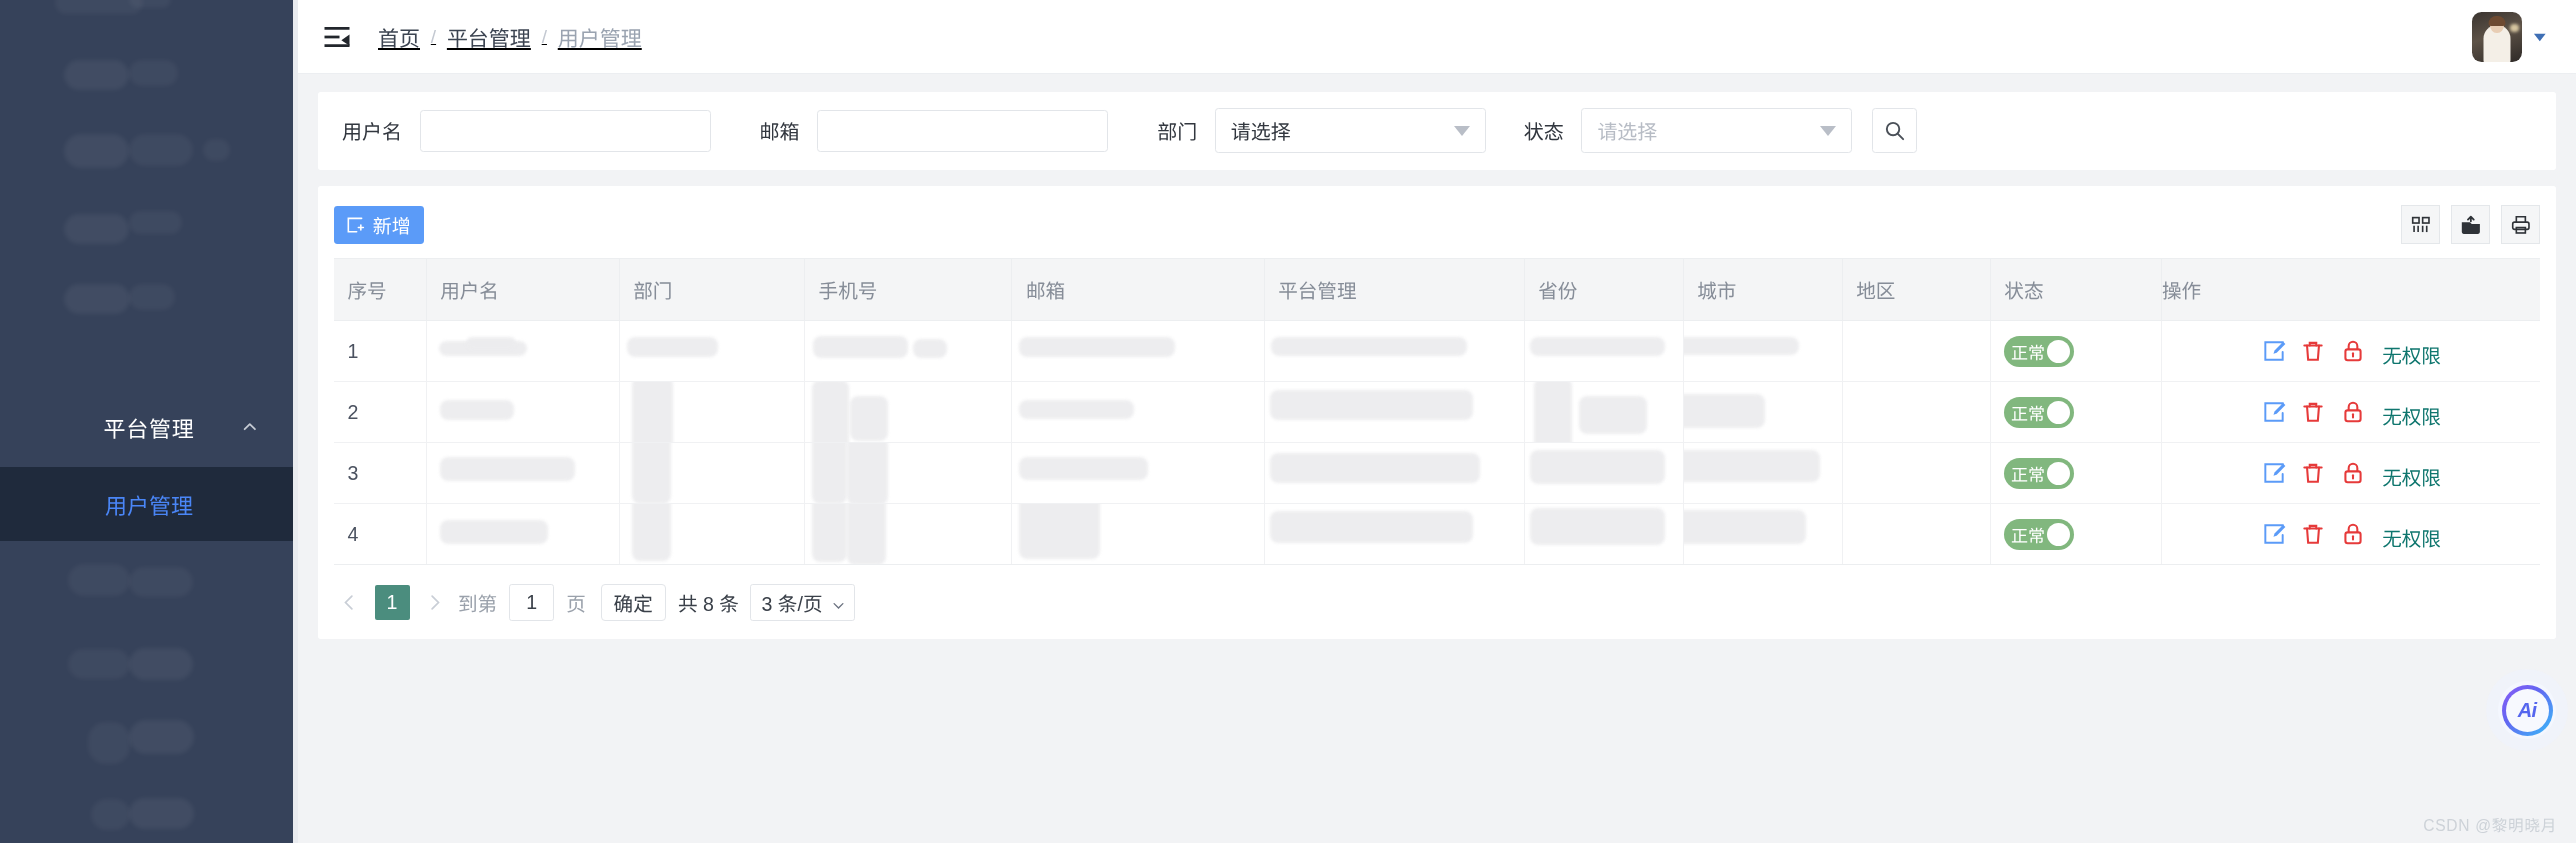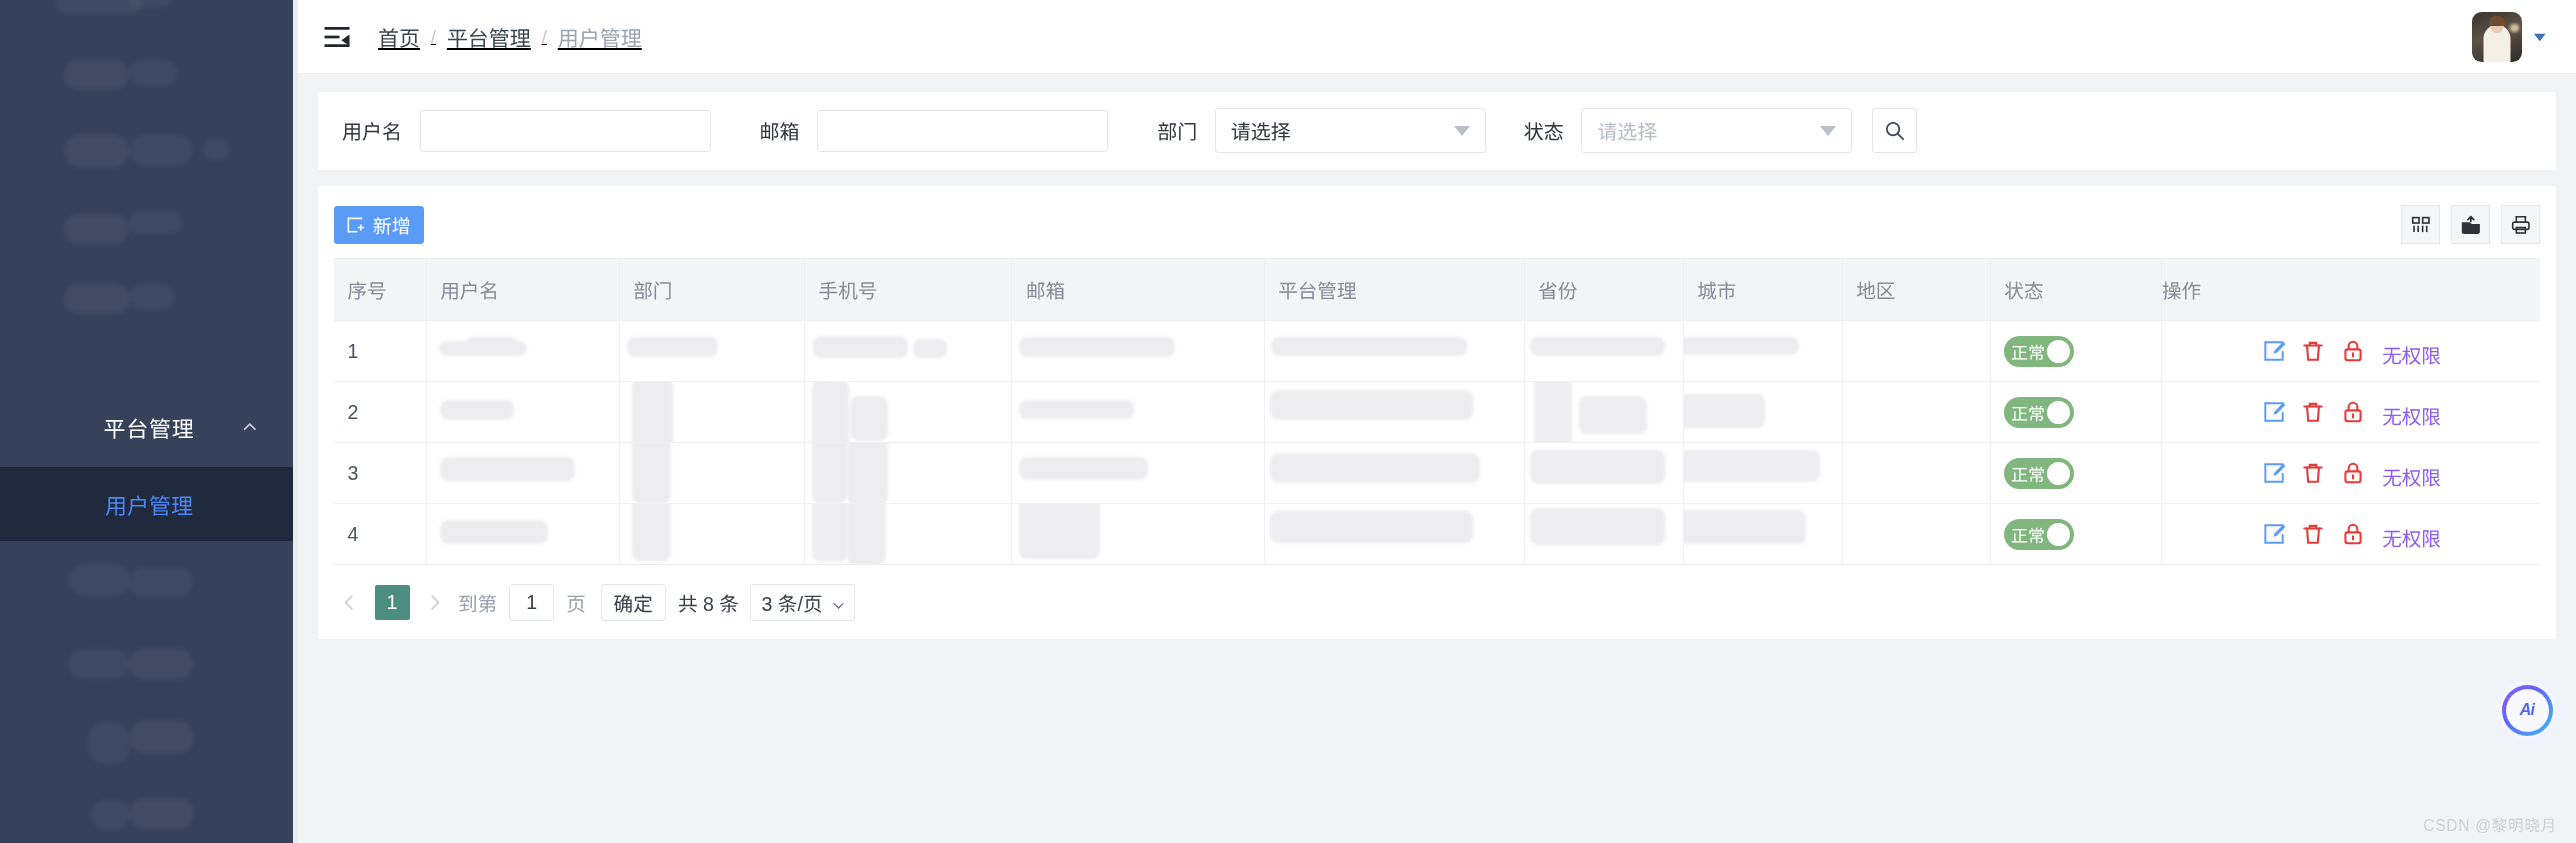"无权限" .op-text { color: #8b5cf6 -> #0f766e }
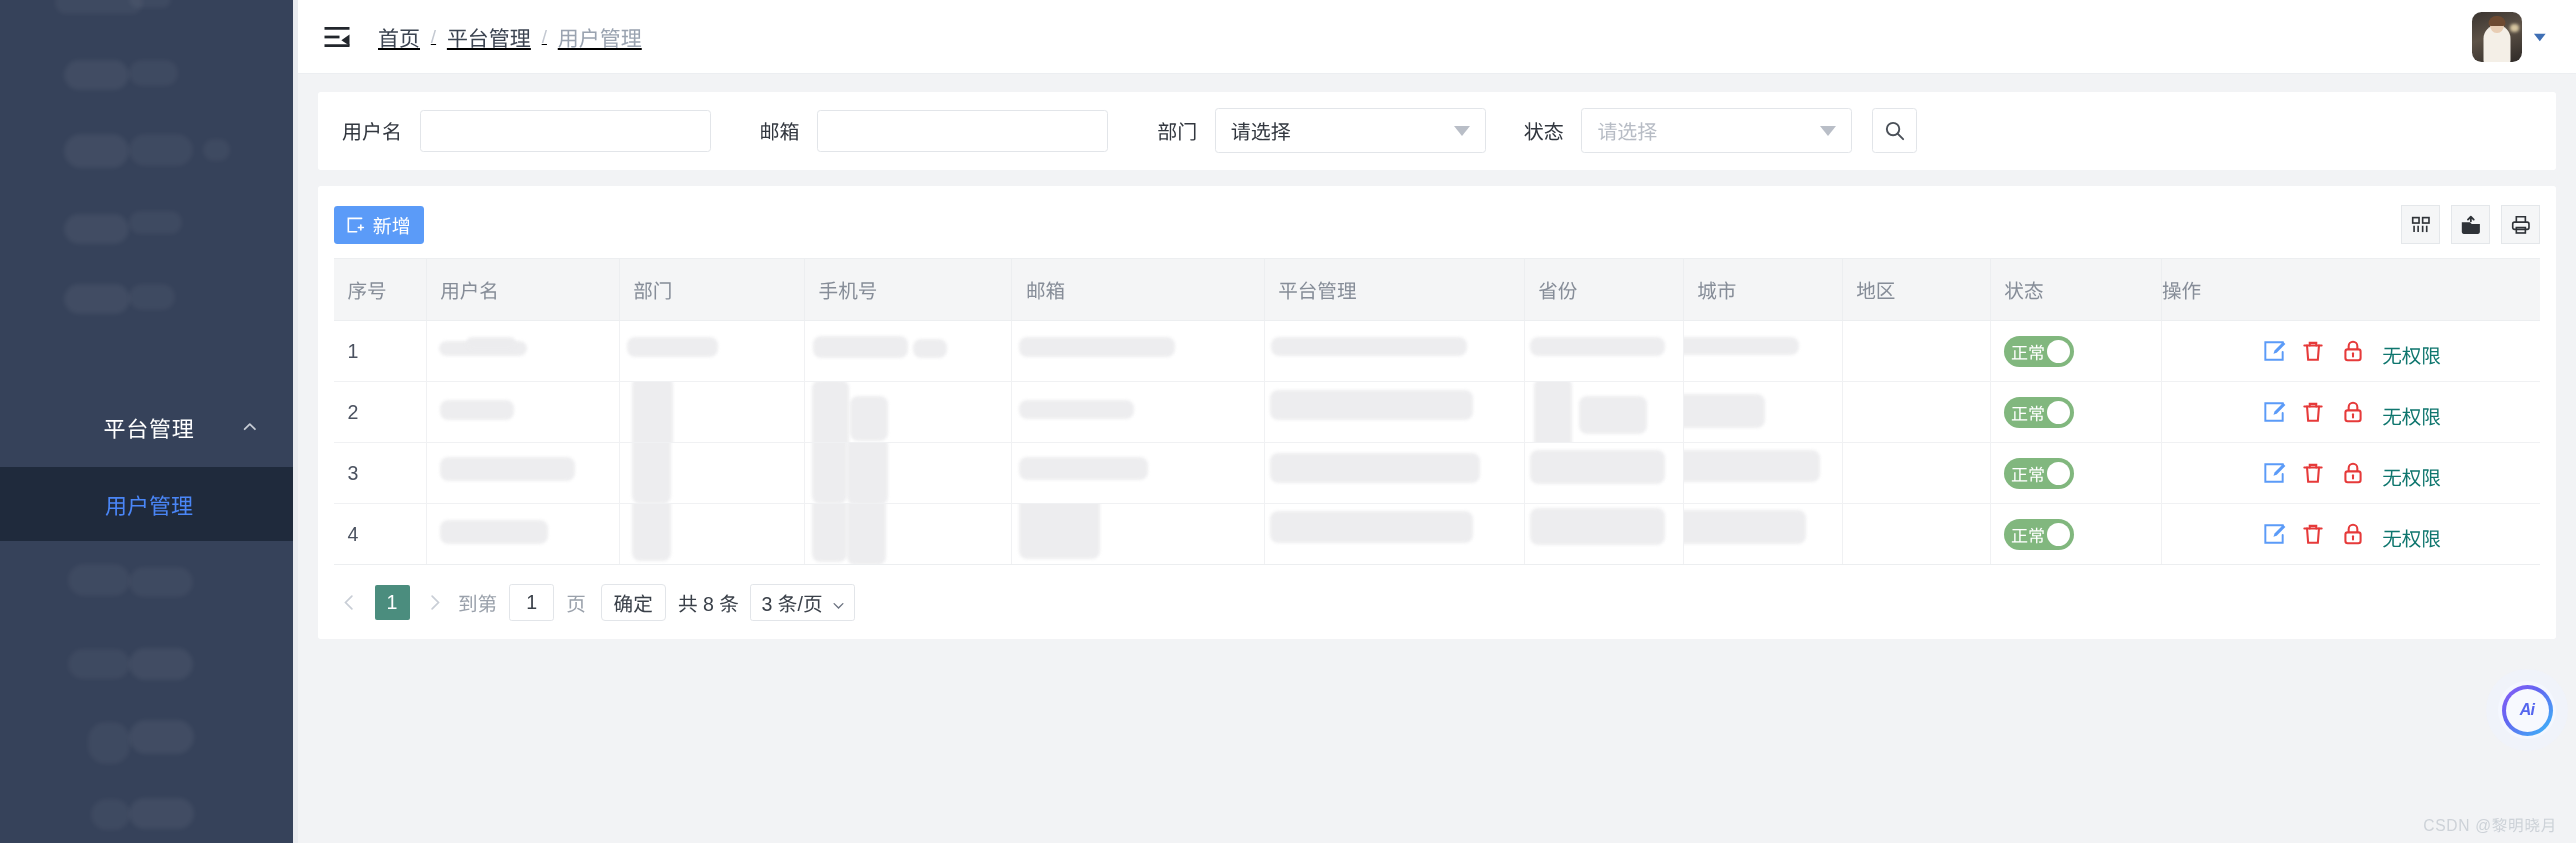"Ai" .ai-inner { font-size: 16px -> 20px }
